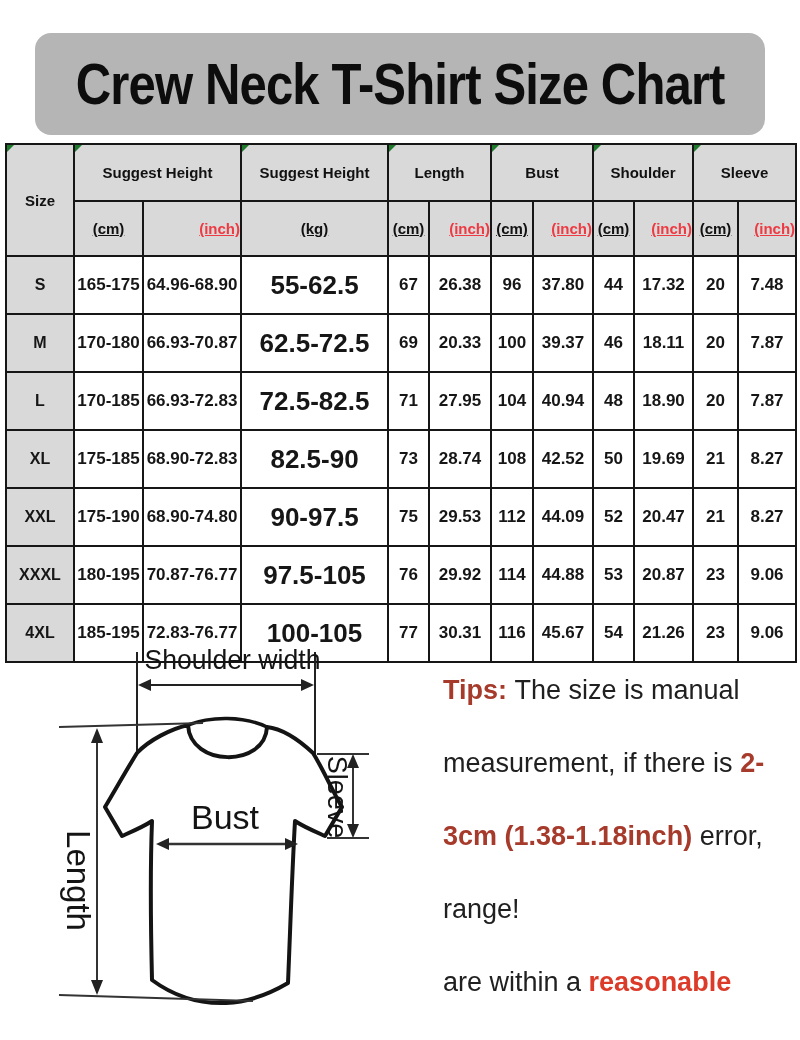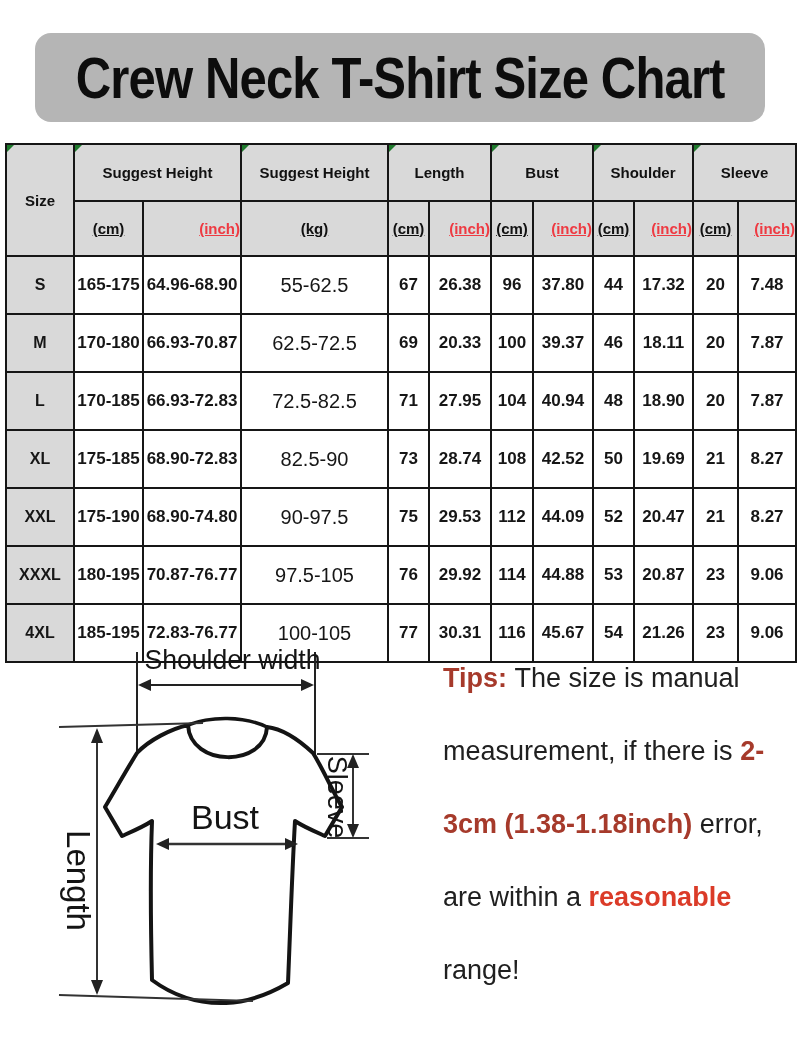"Crew Neck T-Shirt Size Chart" .banner { height: 89px -> 102px }
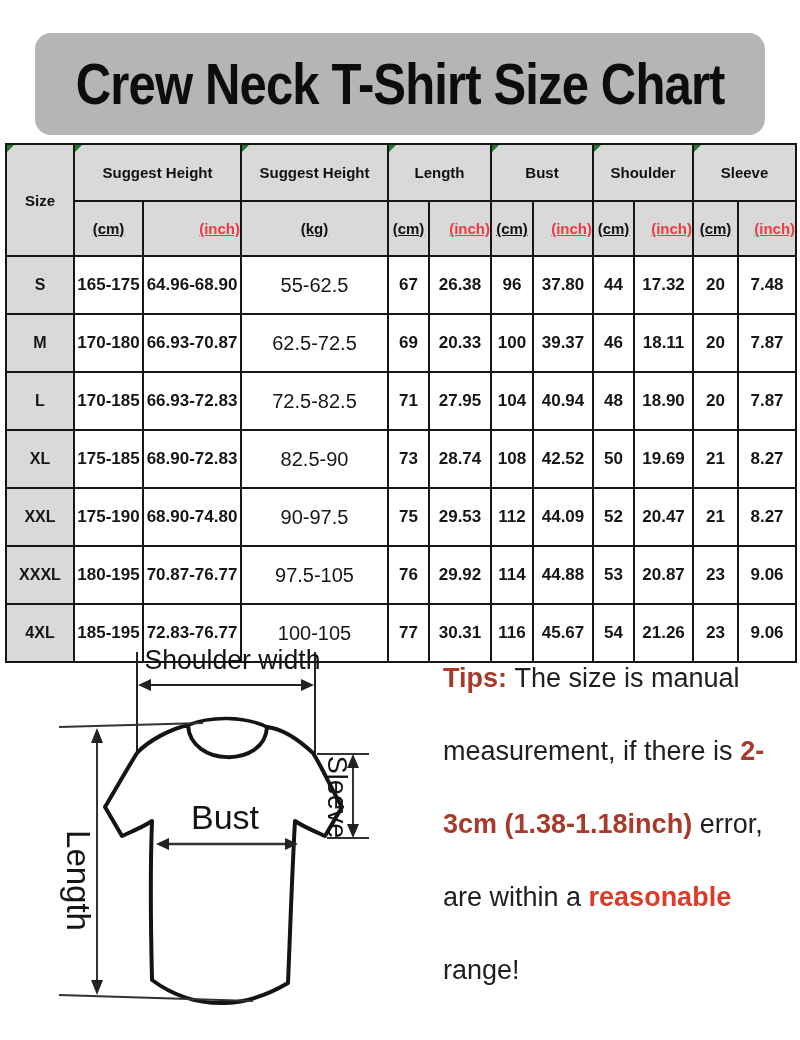"55-62.5" td.c-kg { font-size: 20px -> 26px; font-weight: 400 -> 700 }
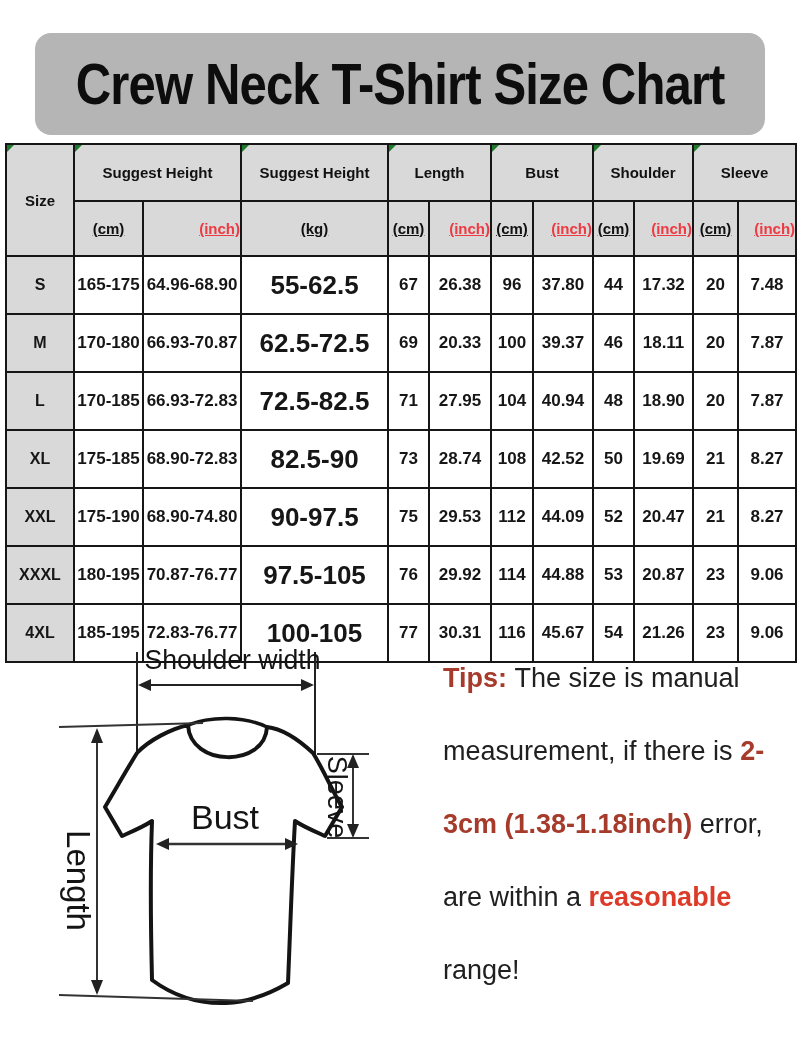"Tips: The size is manual" .tips p { margin: 0 0 33px 0 -> 12px 0 33px 0 }
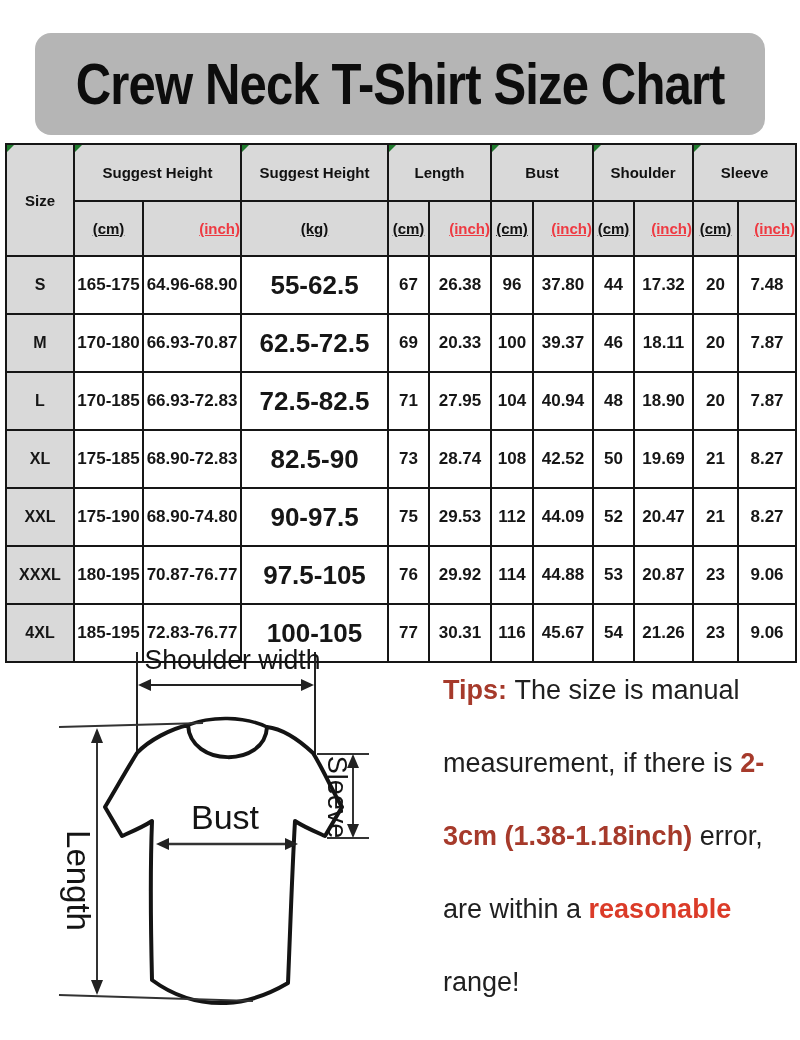"are within a reasonable" p { order: before "range!" -> after "range!" }
